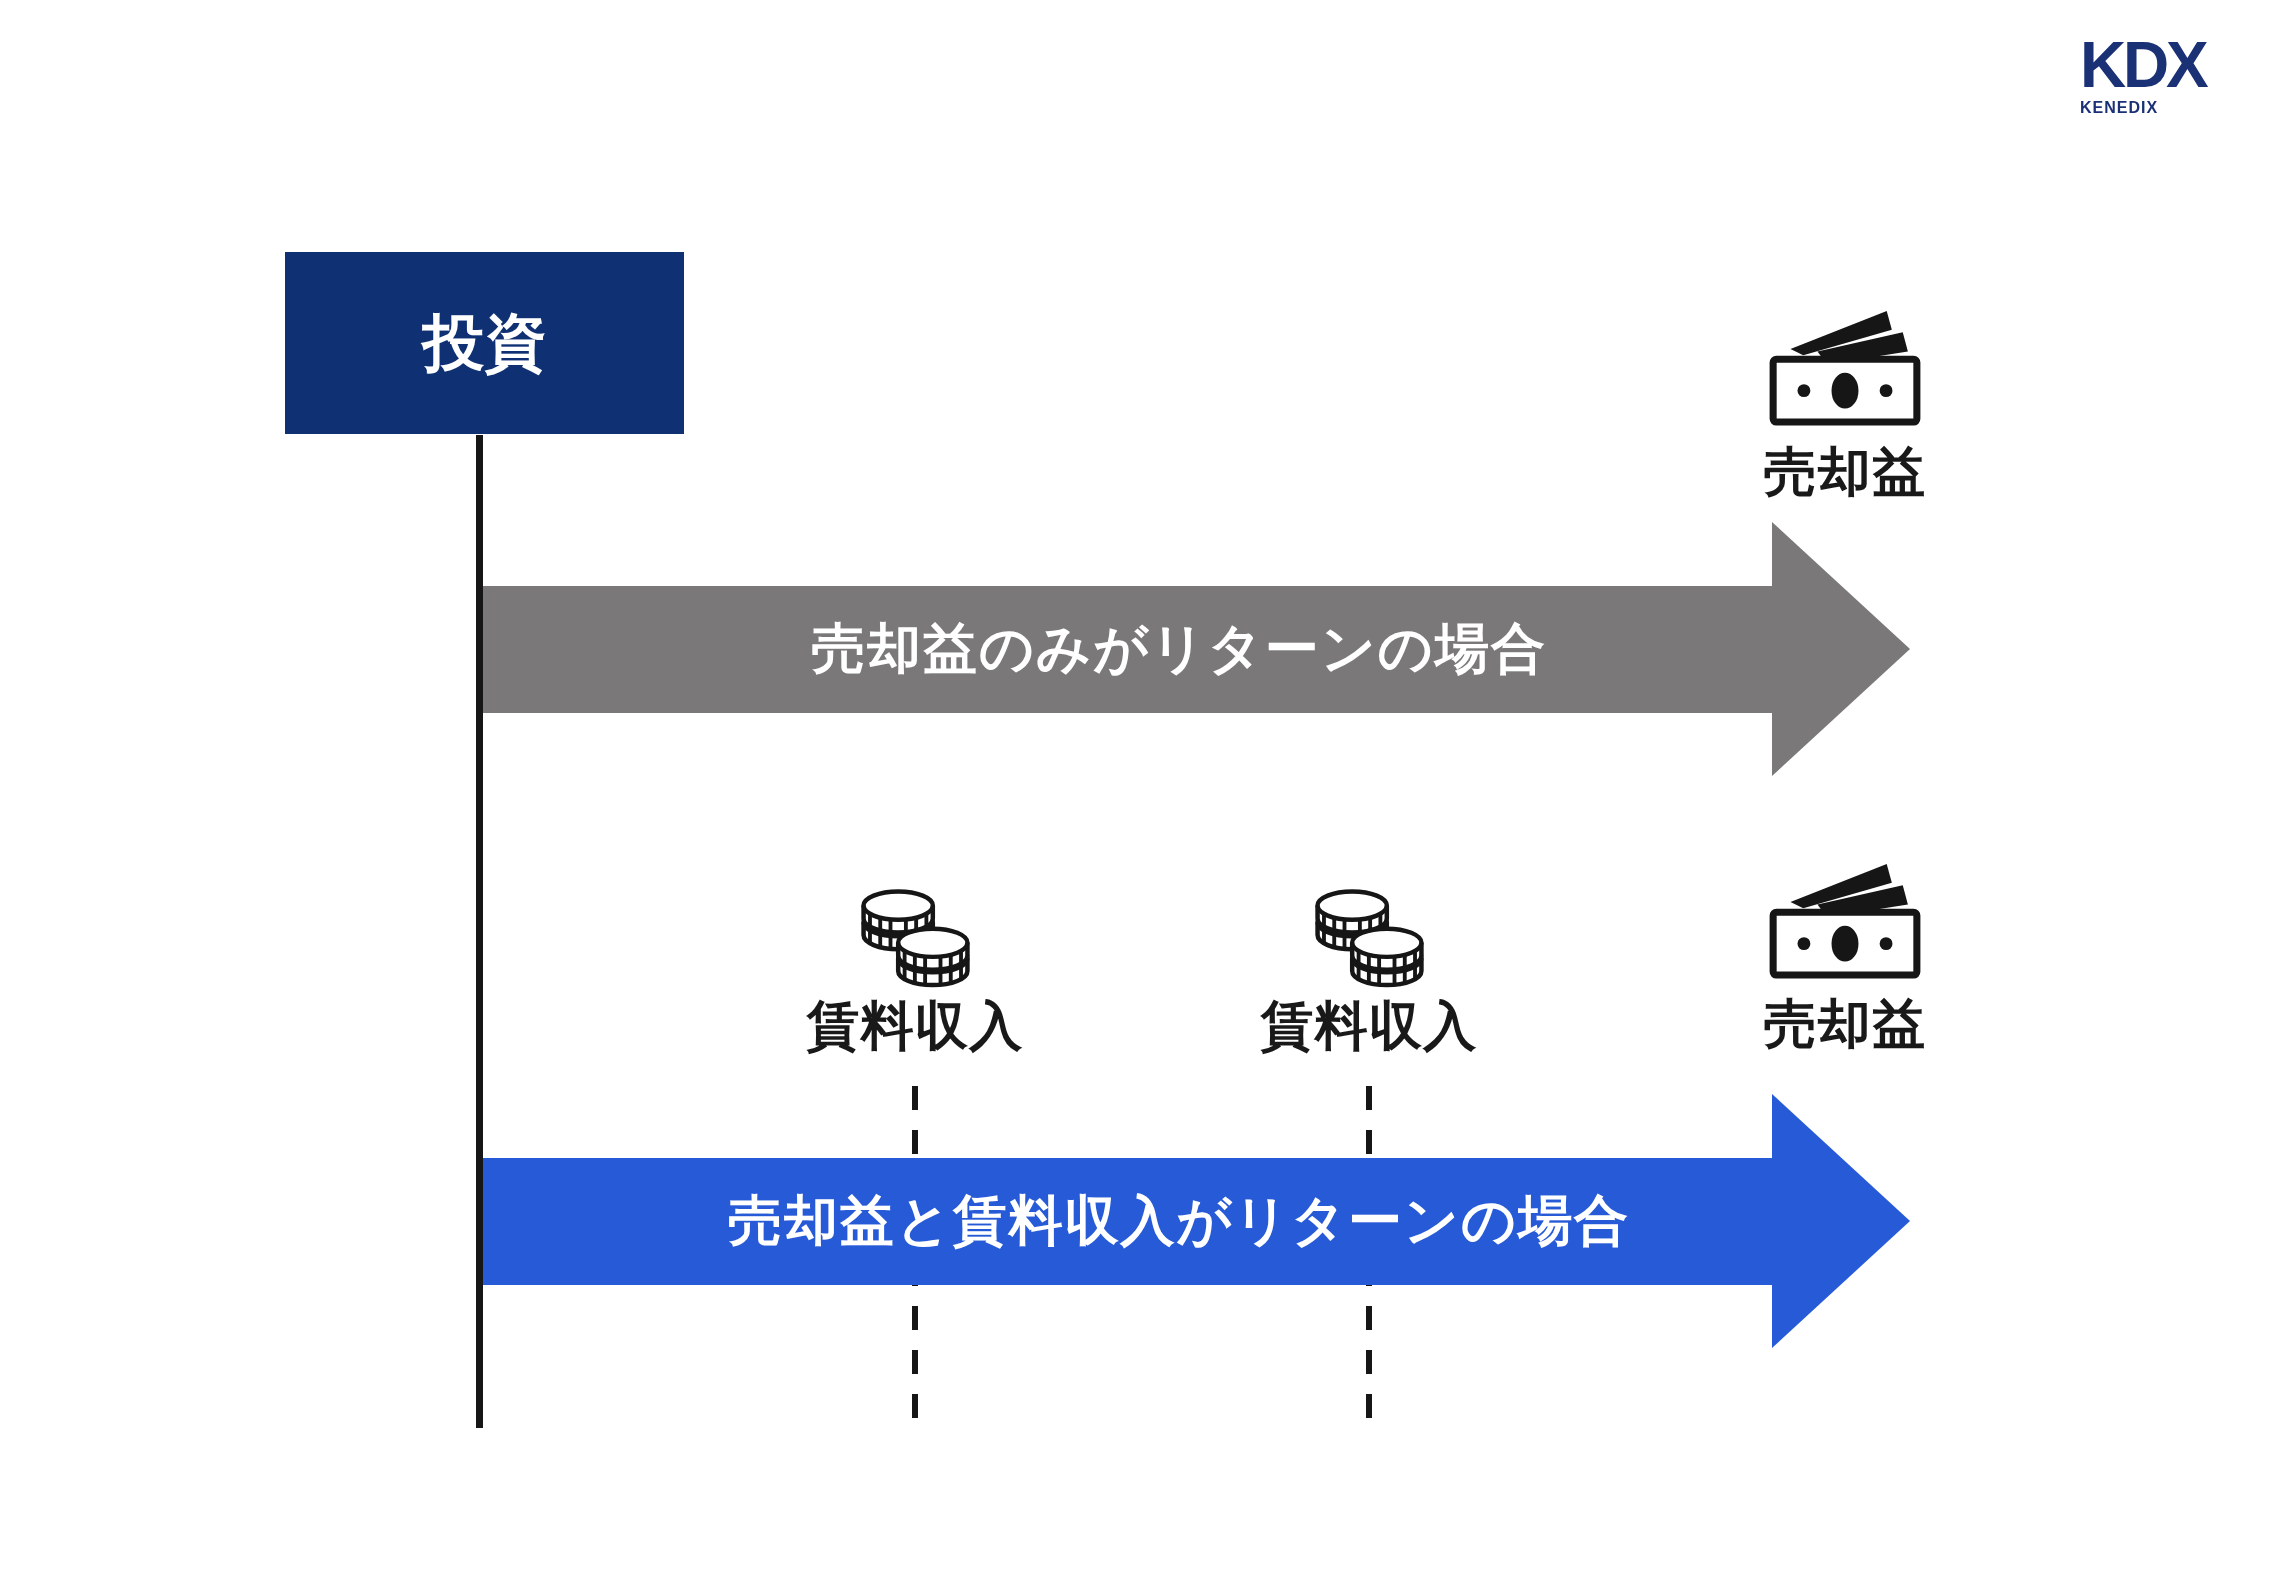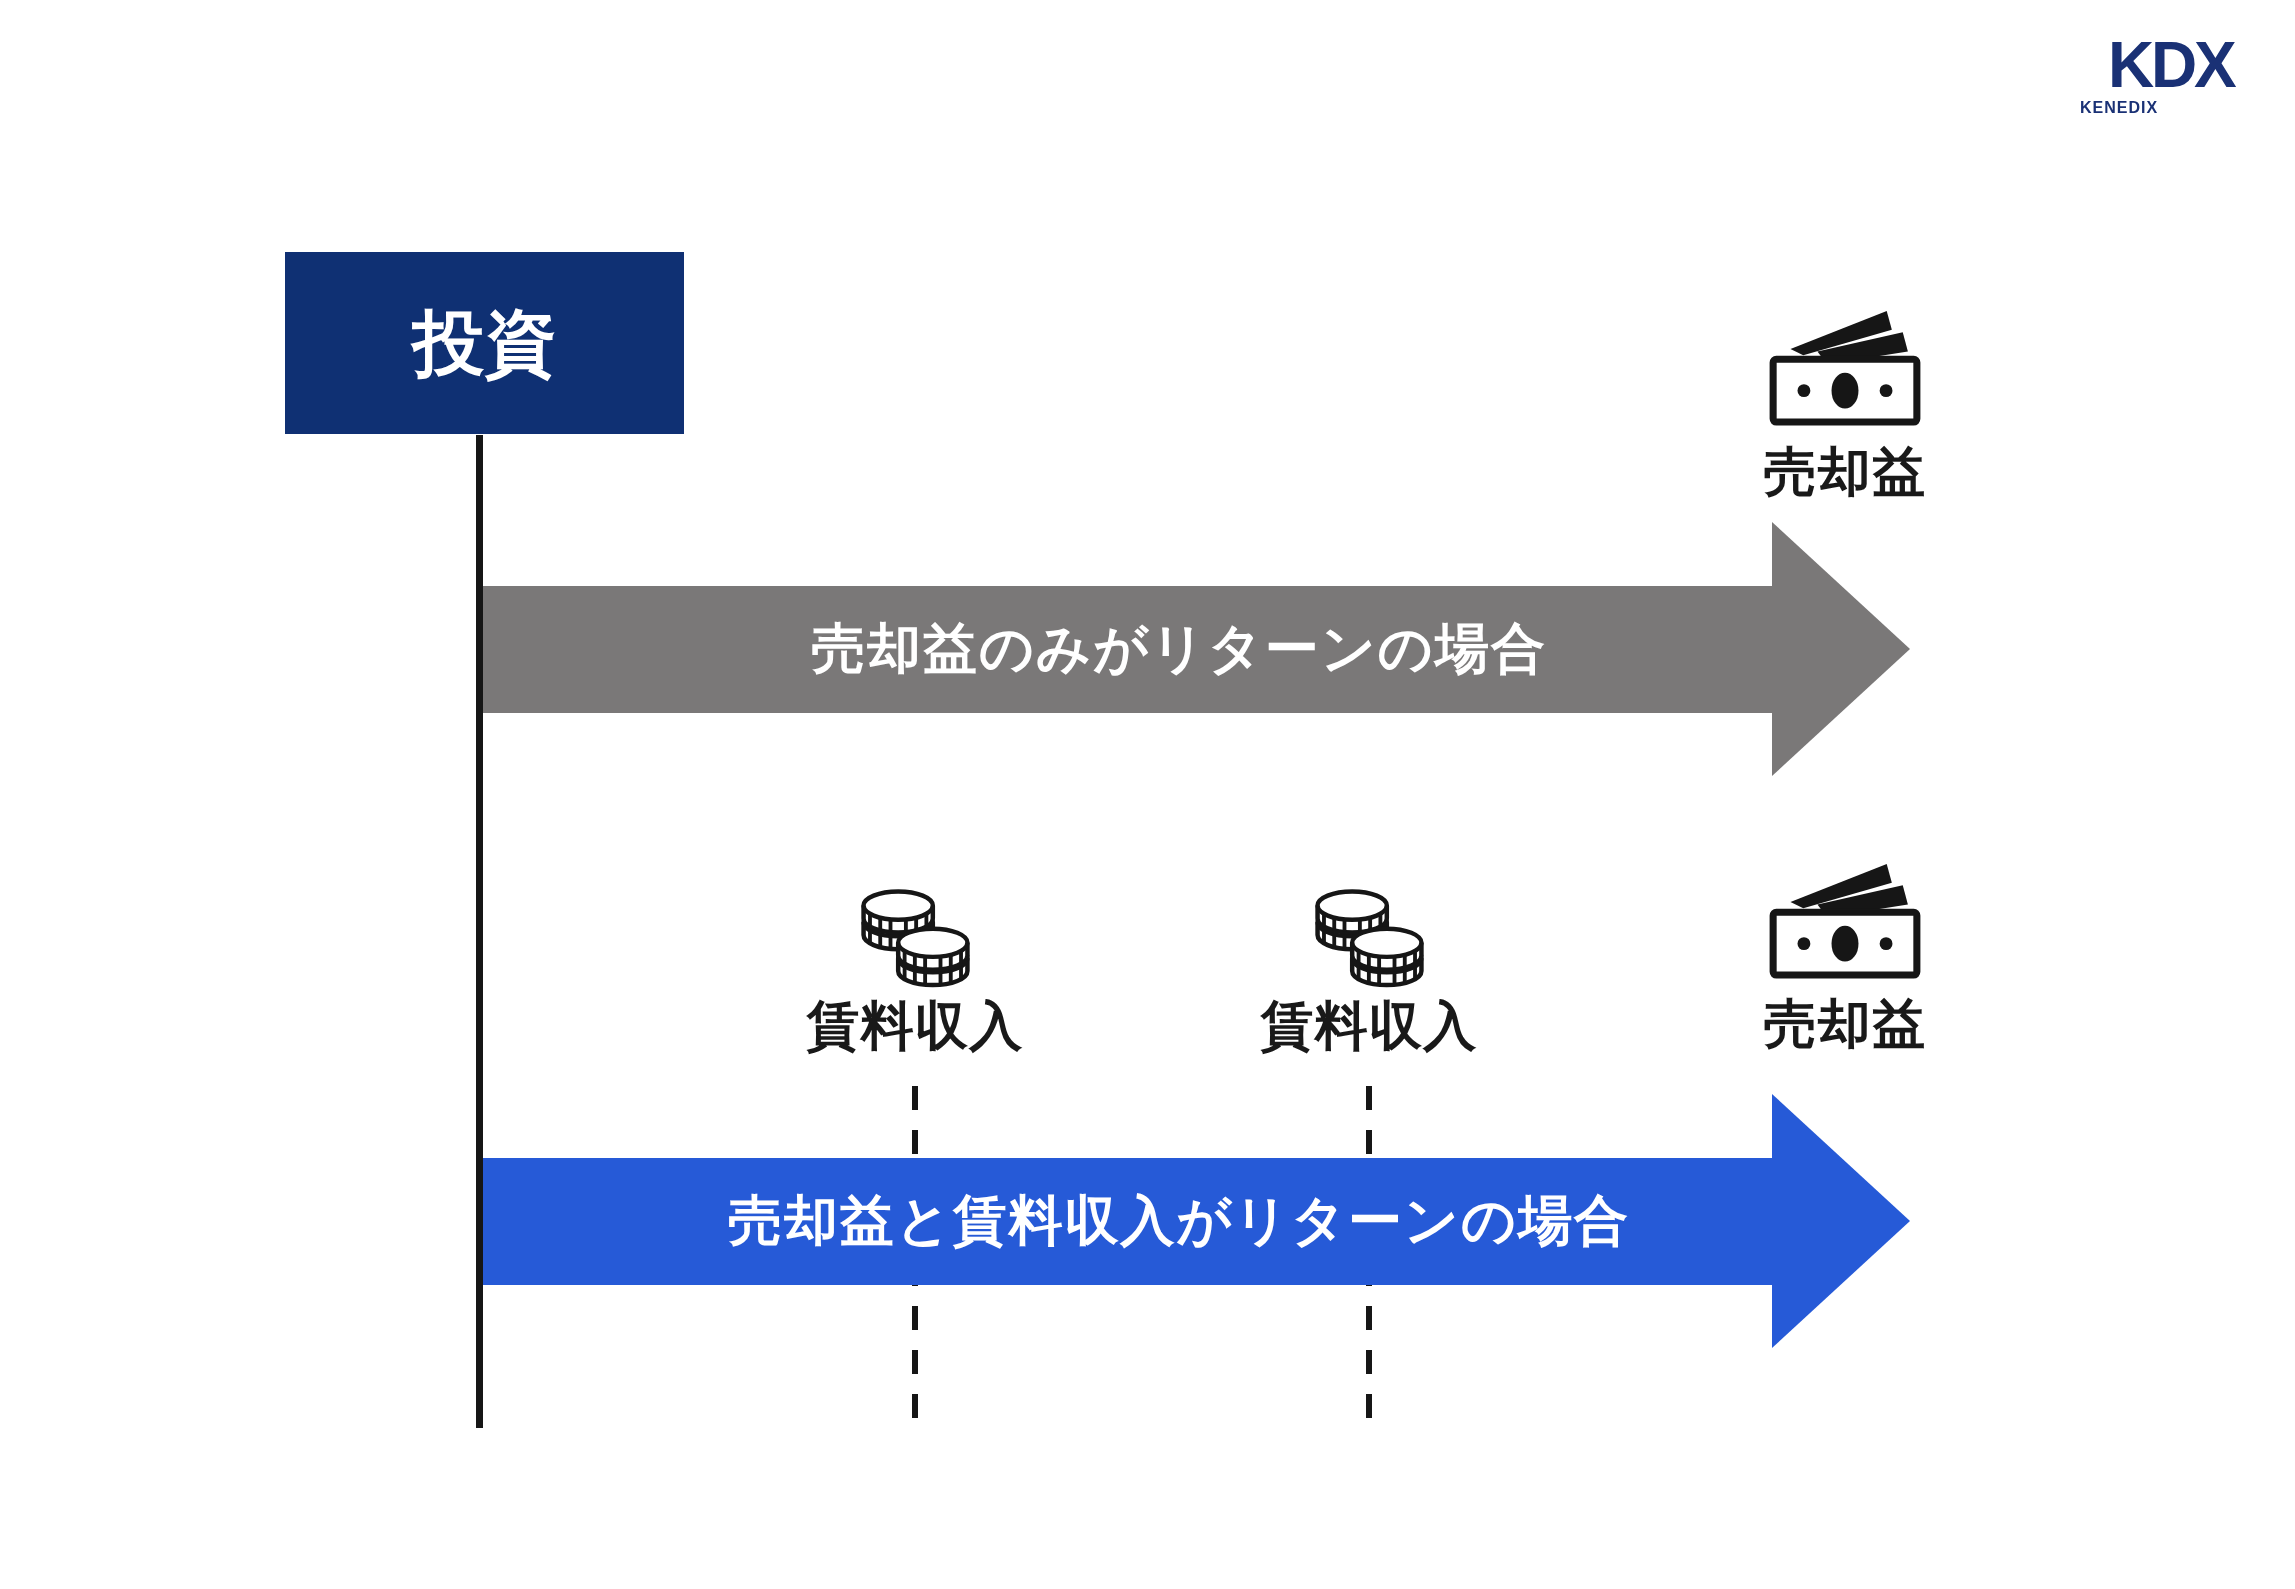"KDX" .logo-main { margin-left: 28px -> none }
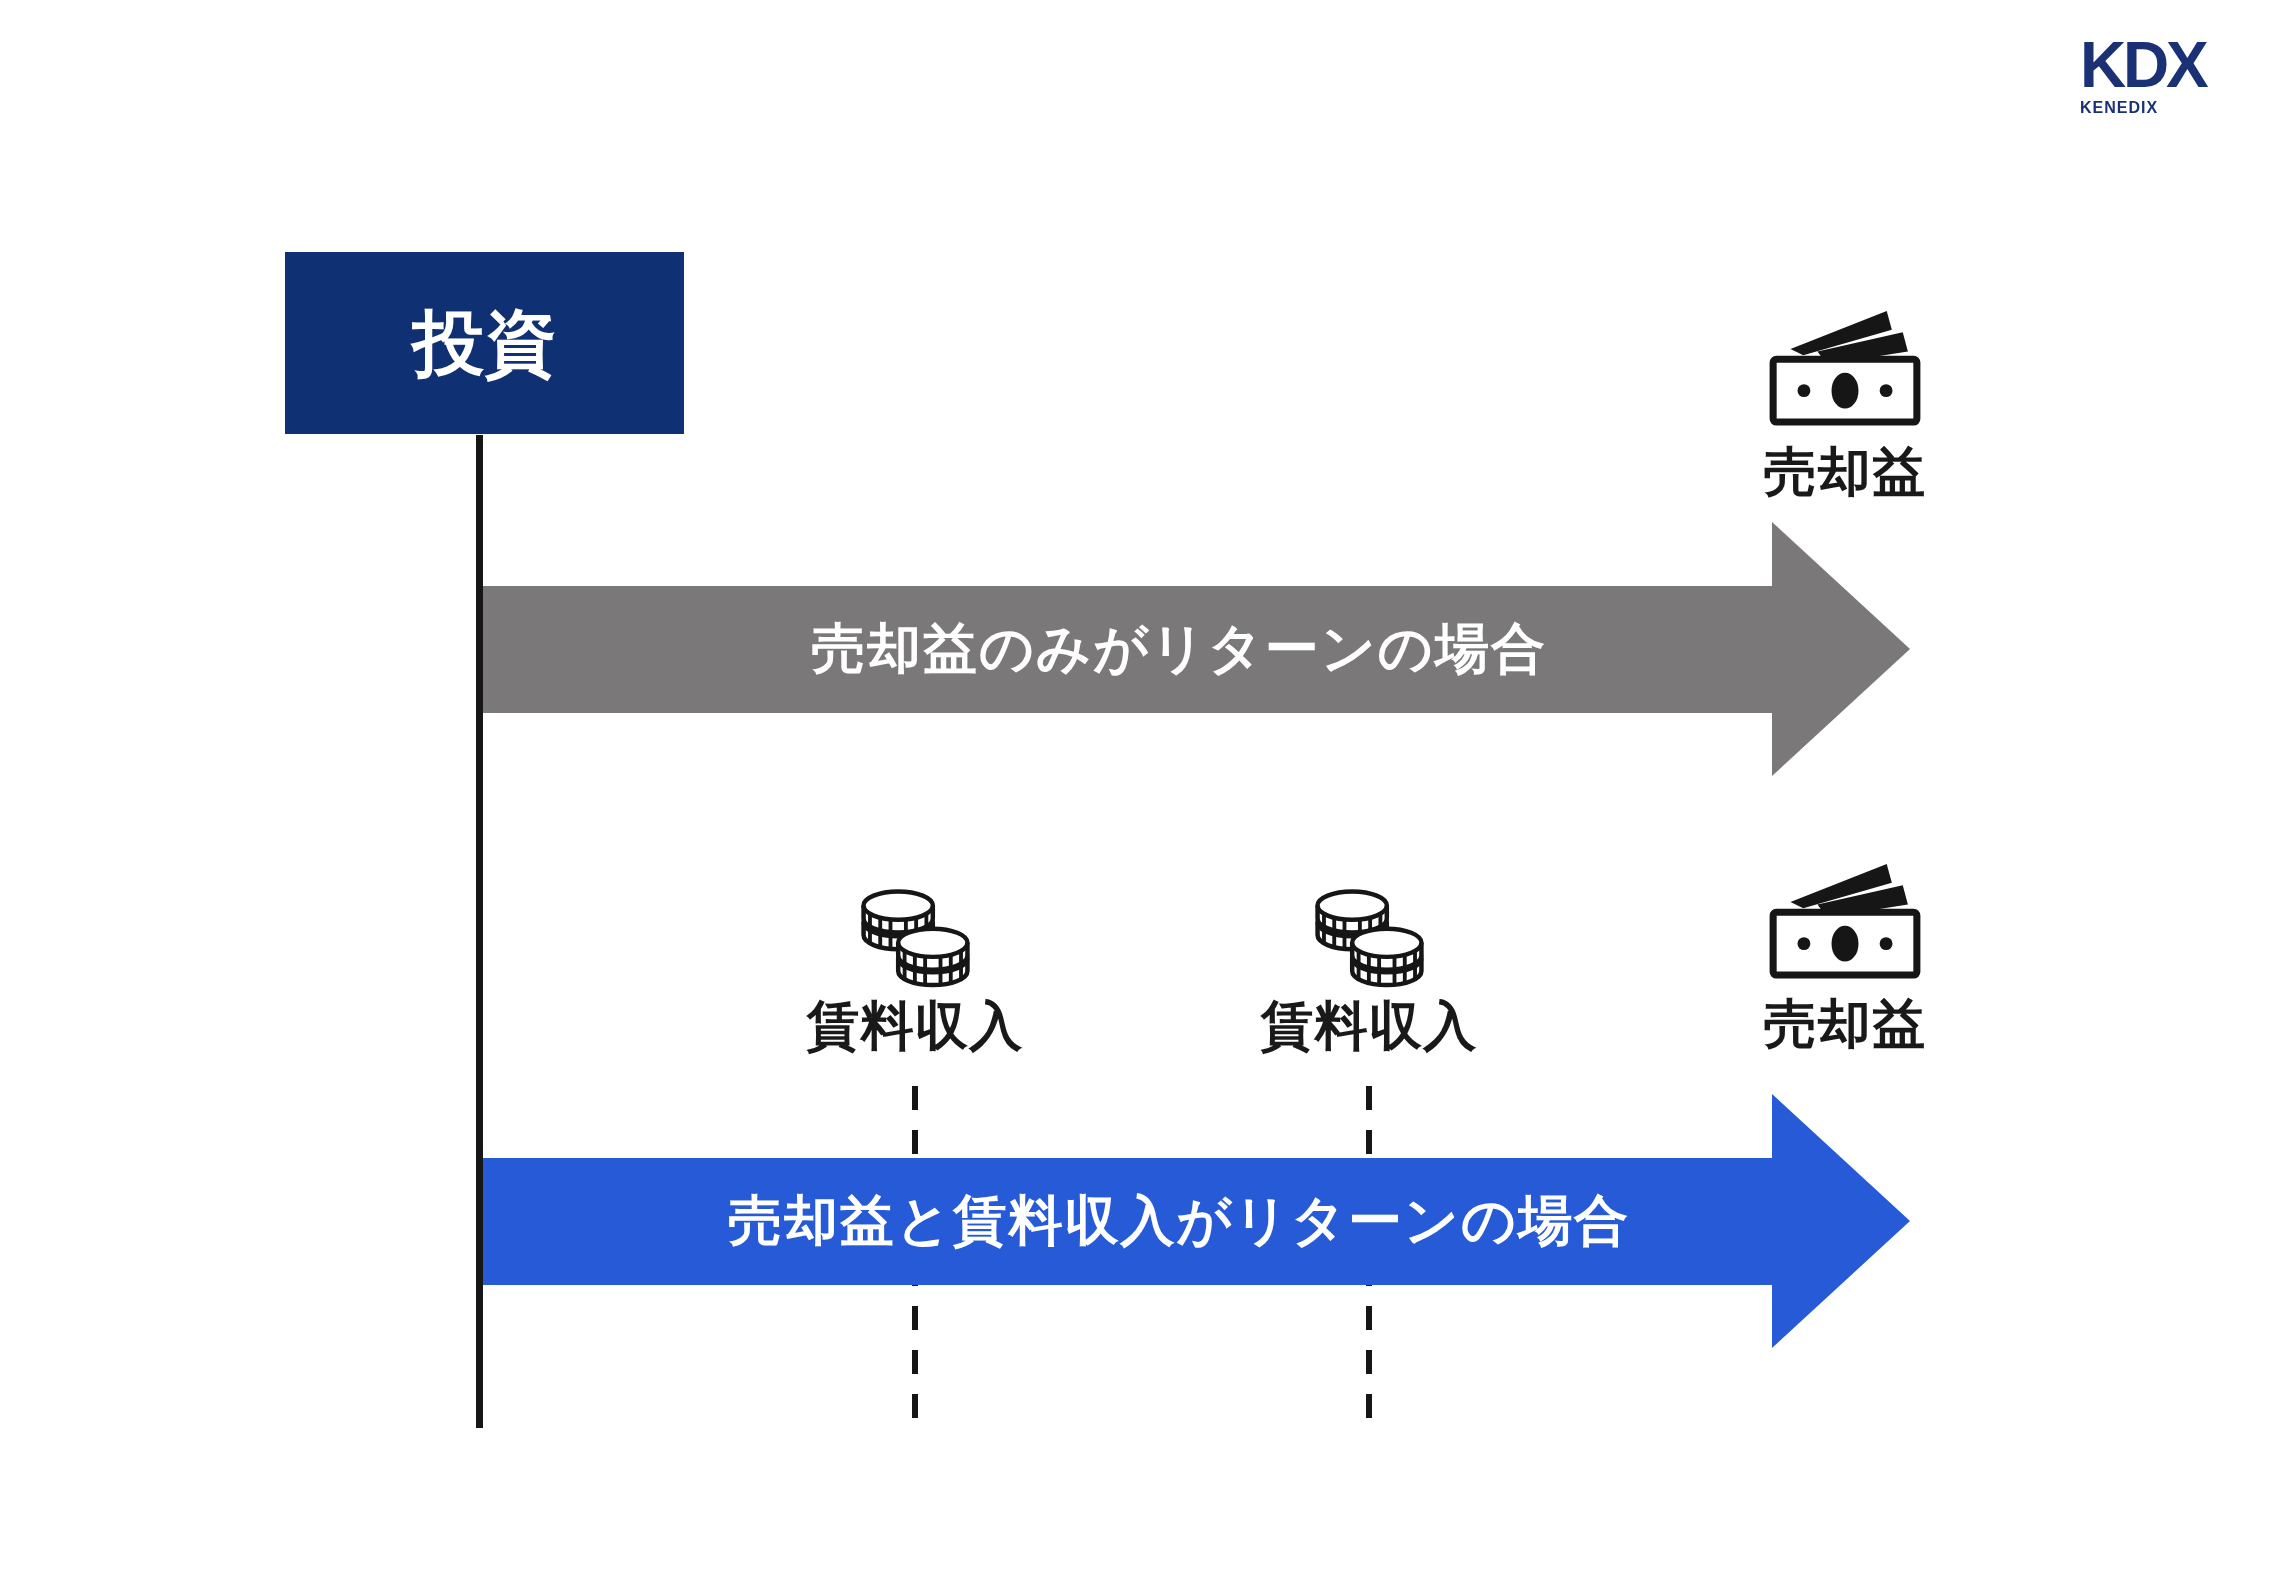"投資" .start-box { font-size: 72px -> 62px }
